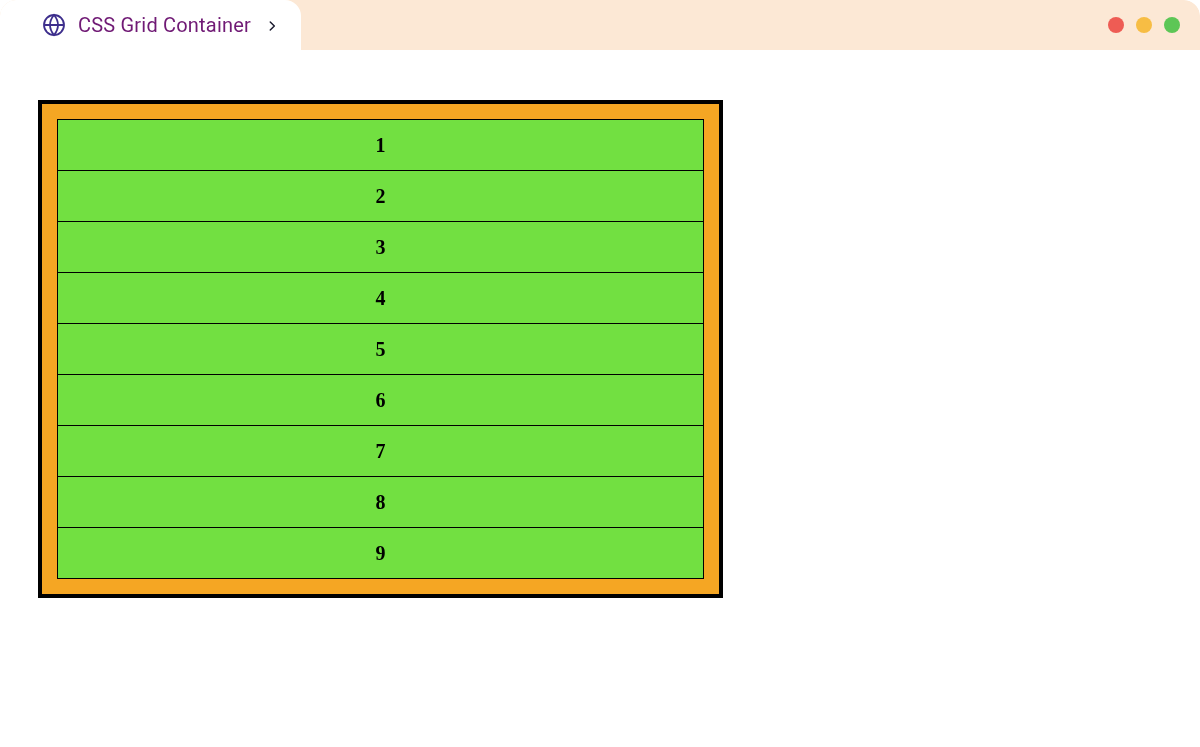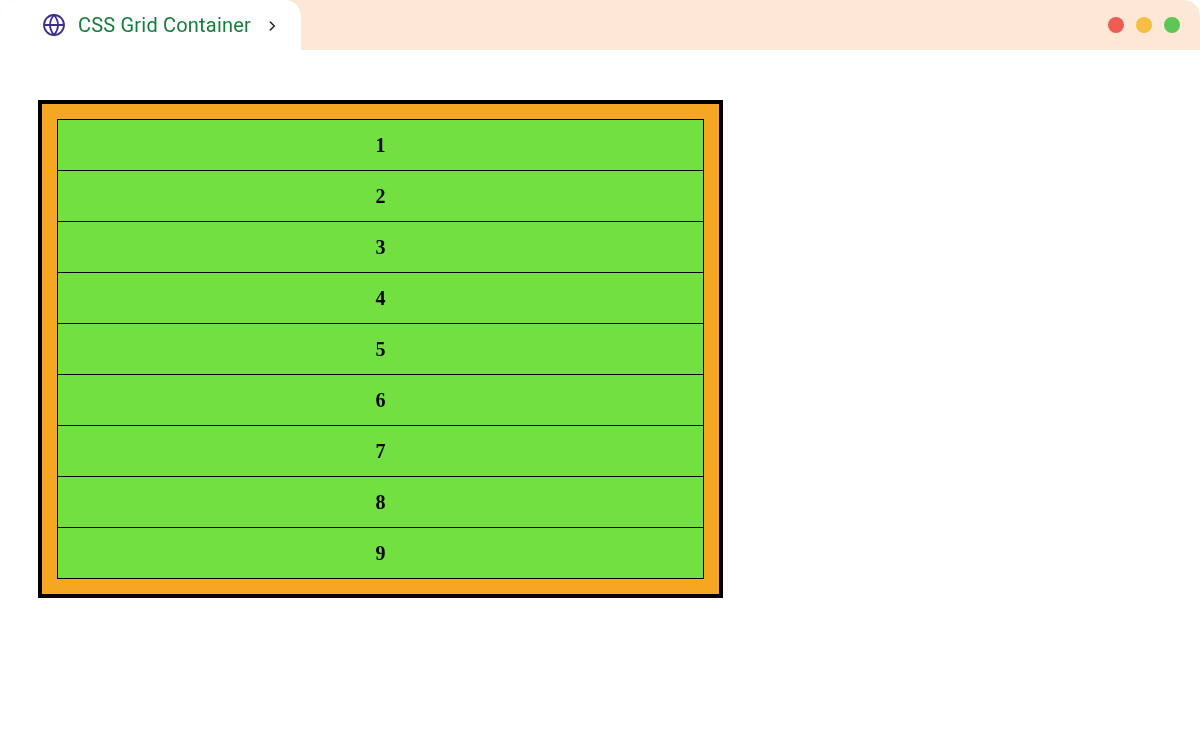"CSS Grid Container" .tab-title { color: #15803d -> #701a75 }
